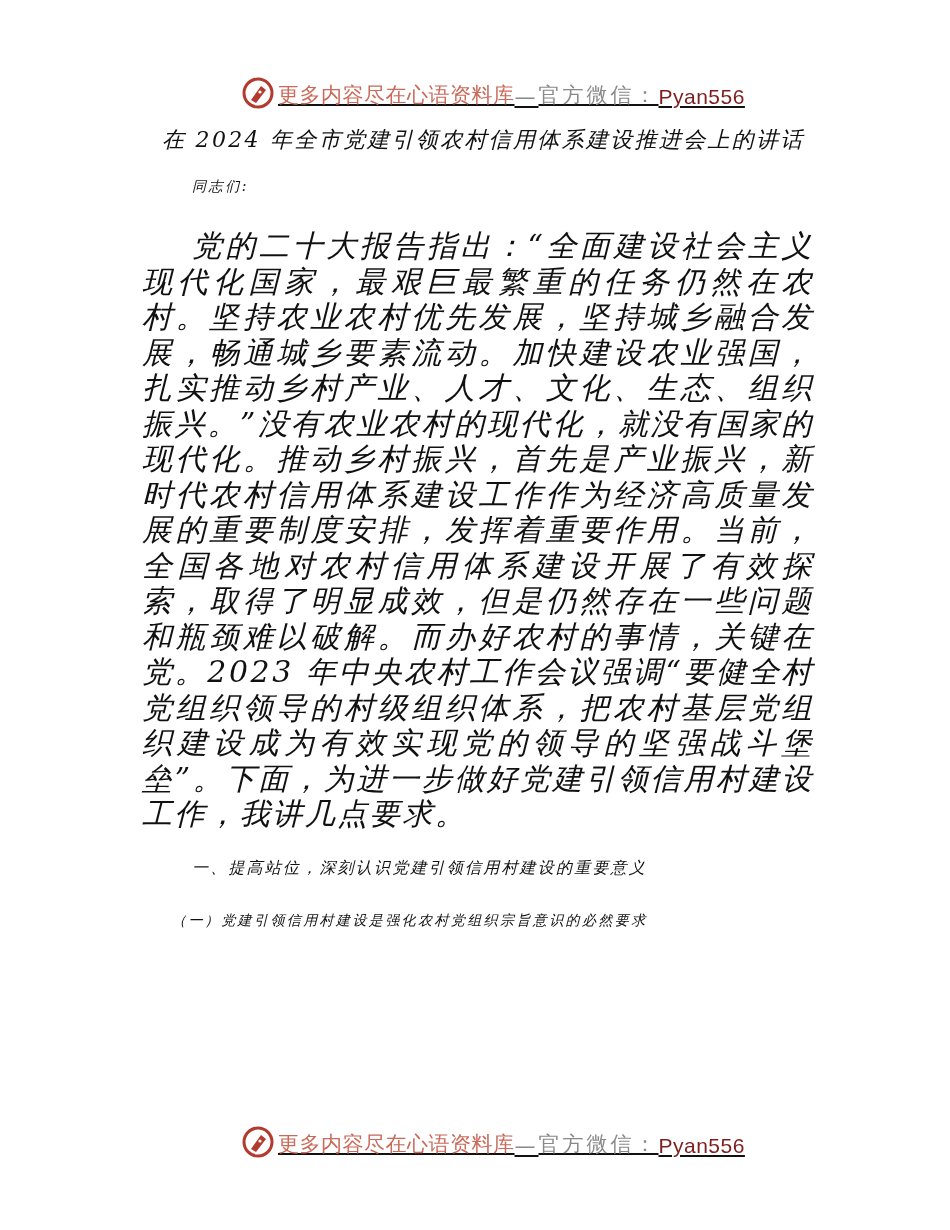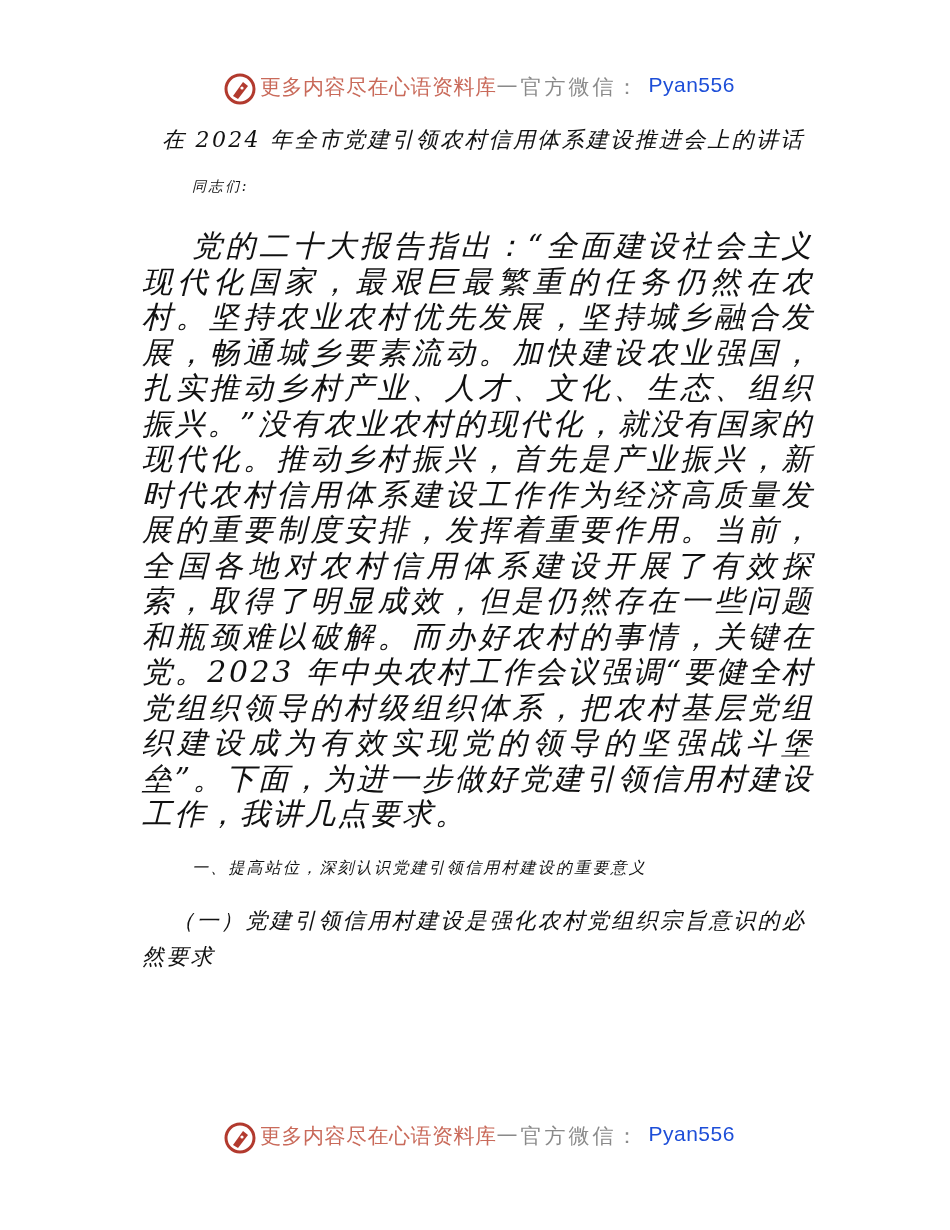"更多内容尽在心语资料库" .watermark { align-items: flex-start -> flex-end; left: 224px -> 242px; text-decoration: none -> underline }
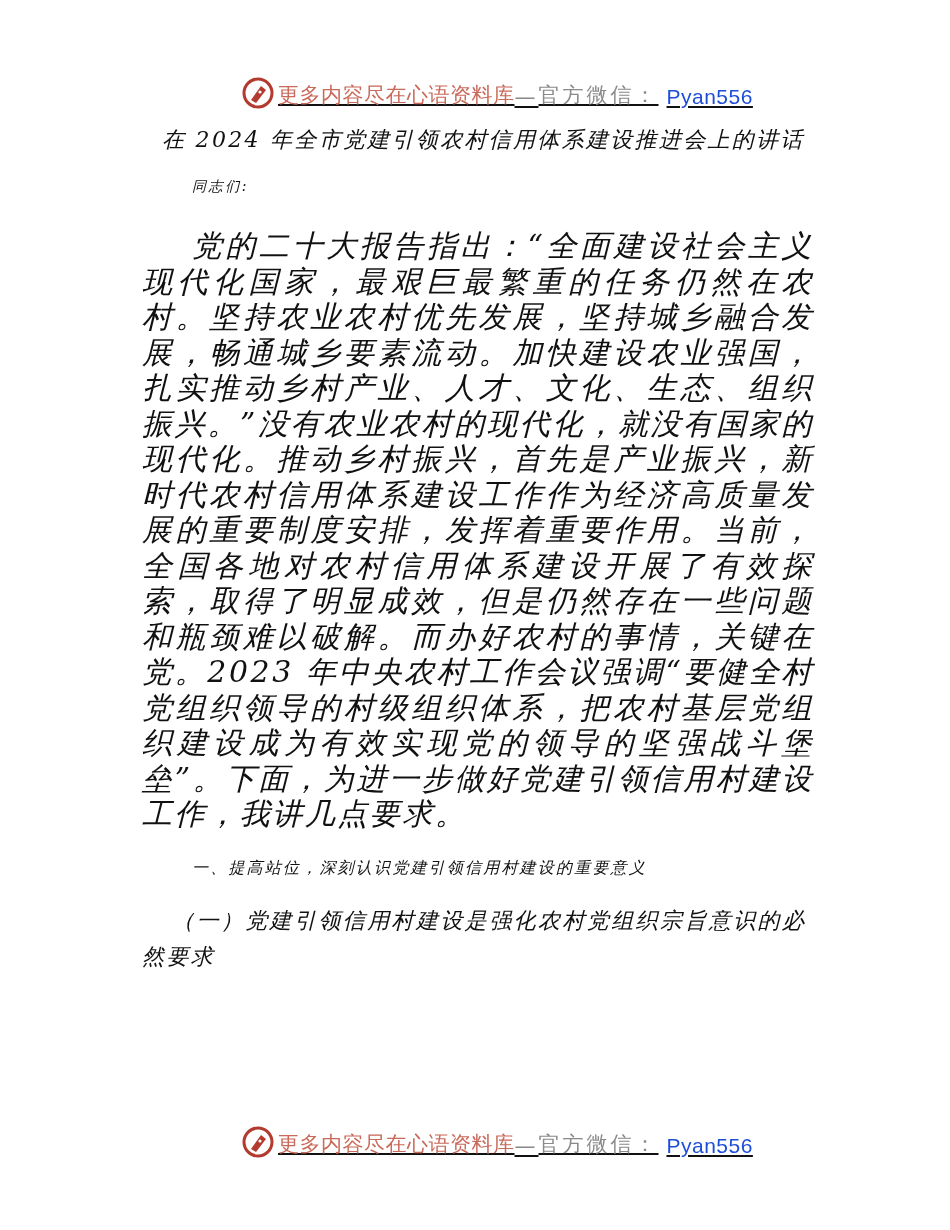"Pyan556" .wm-id { color: #1d4ed8 -> #7f1d1d; margin-left: 8px -> none }
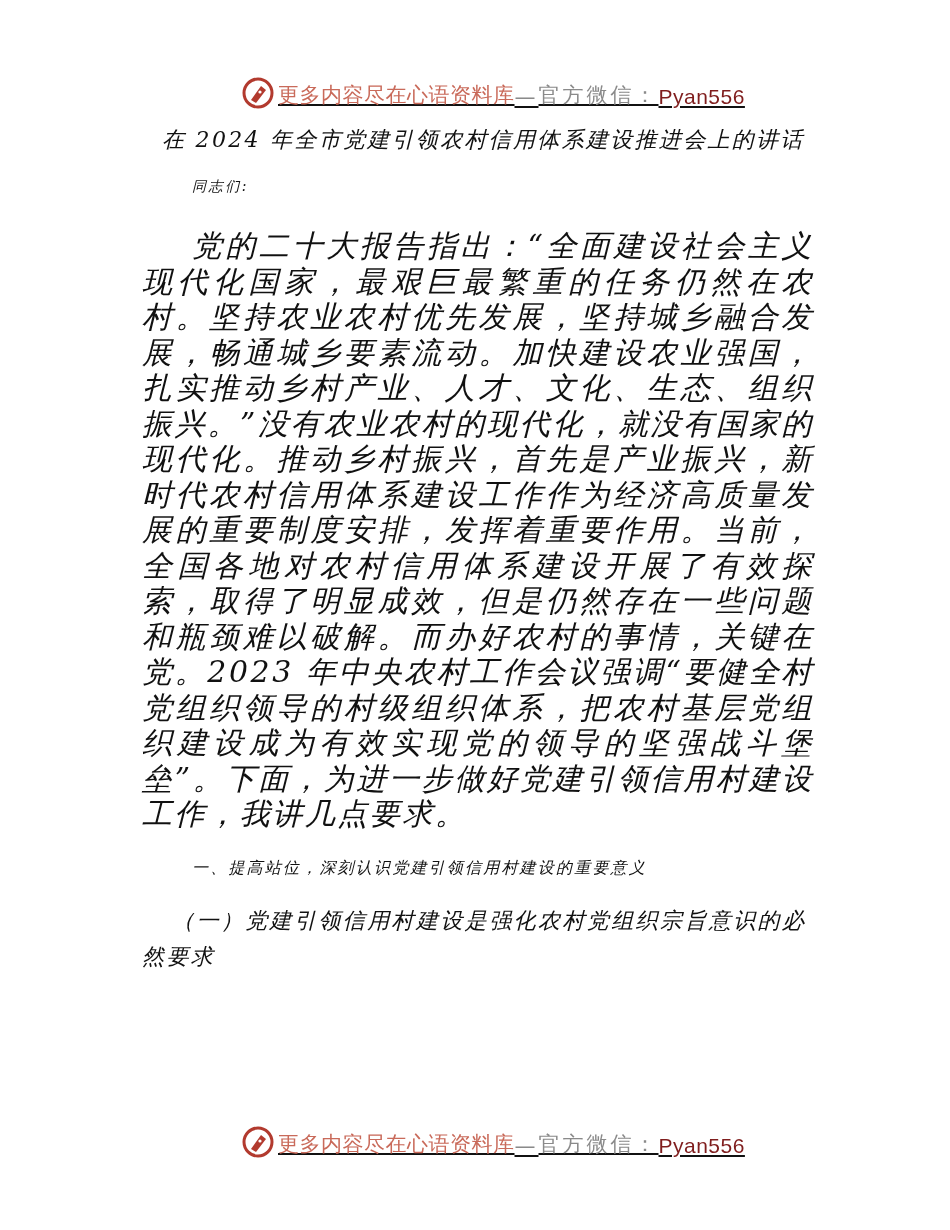"（一）党建引领信用村建设是强化农村党组织宗旨意识的必然要求" p.subheading { font-size: 22px -> 14px }
